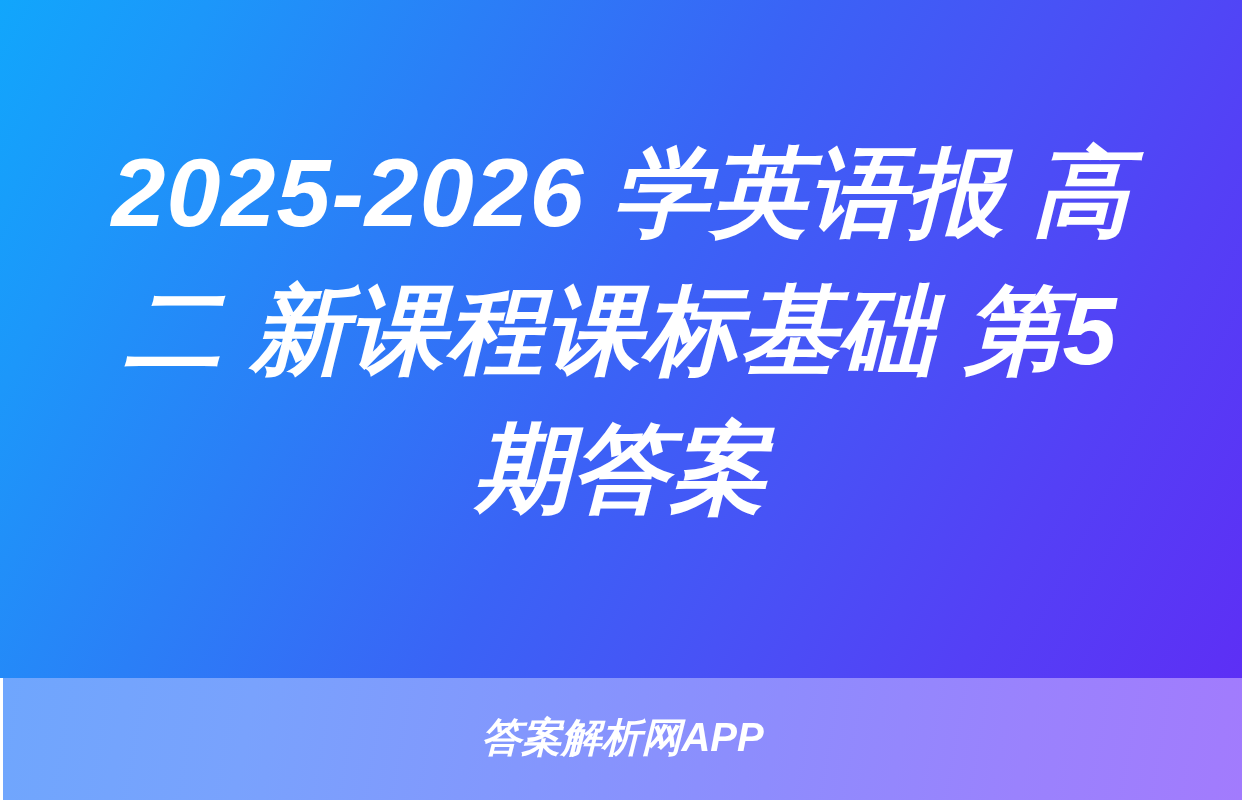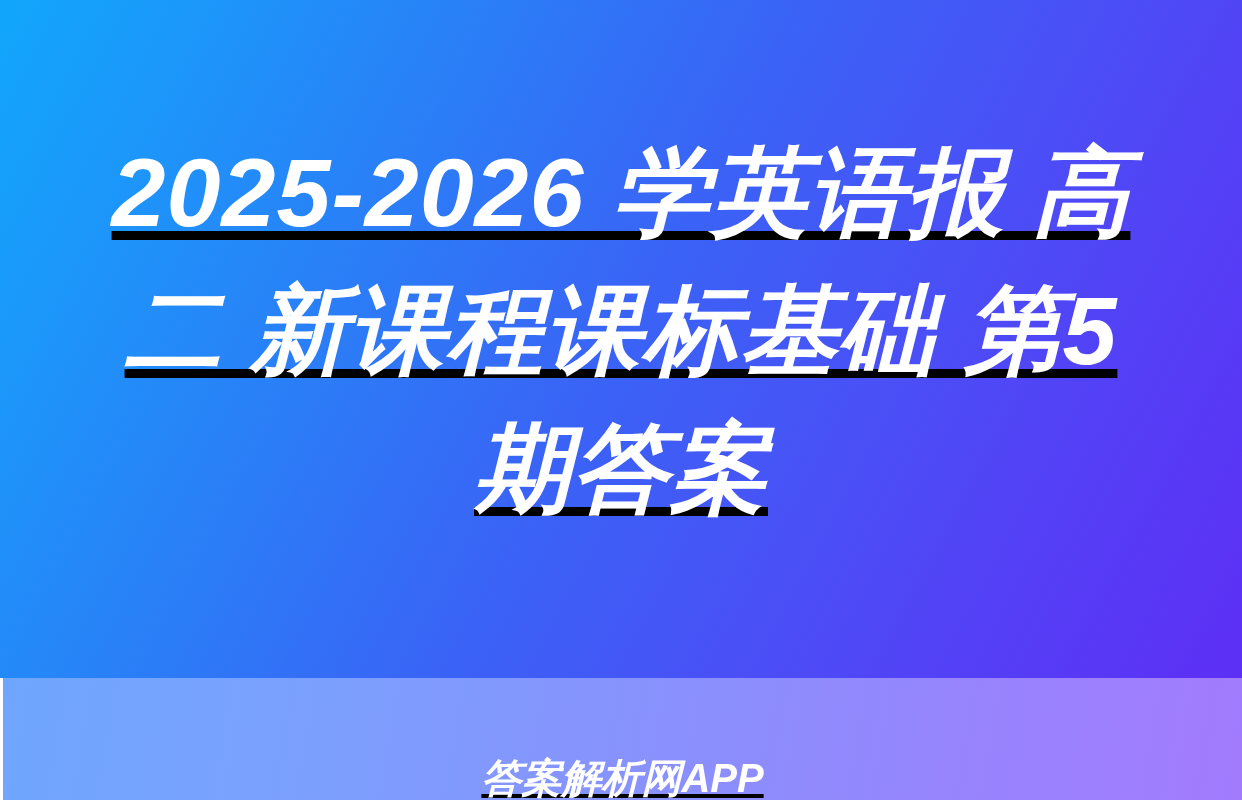"2025-2026 学英语报 高二 新课程课标基础 第5期答案" #poster { text-decoration: underline -> none }
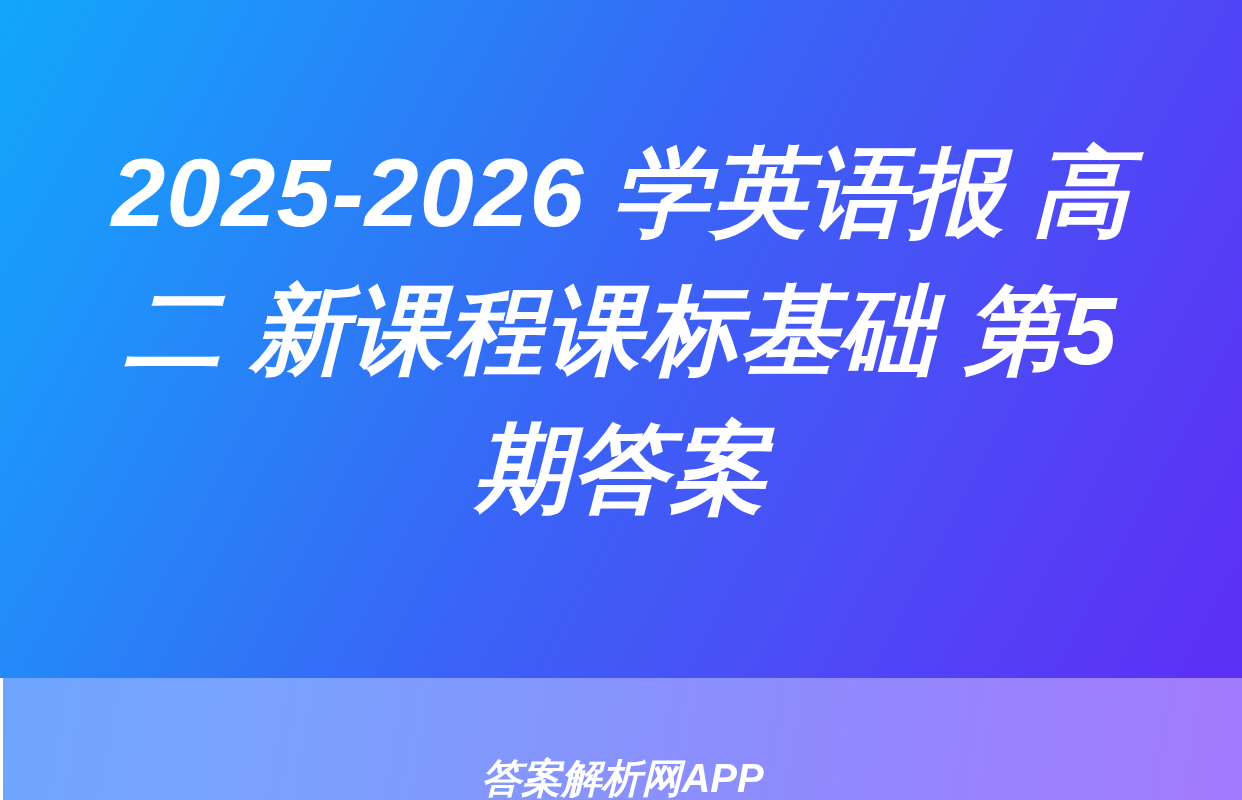"答案解析网APP" .footer-band { align-items: flex-end -> center }
